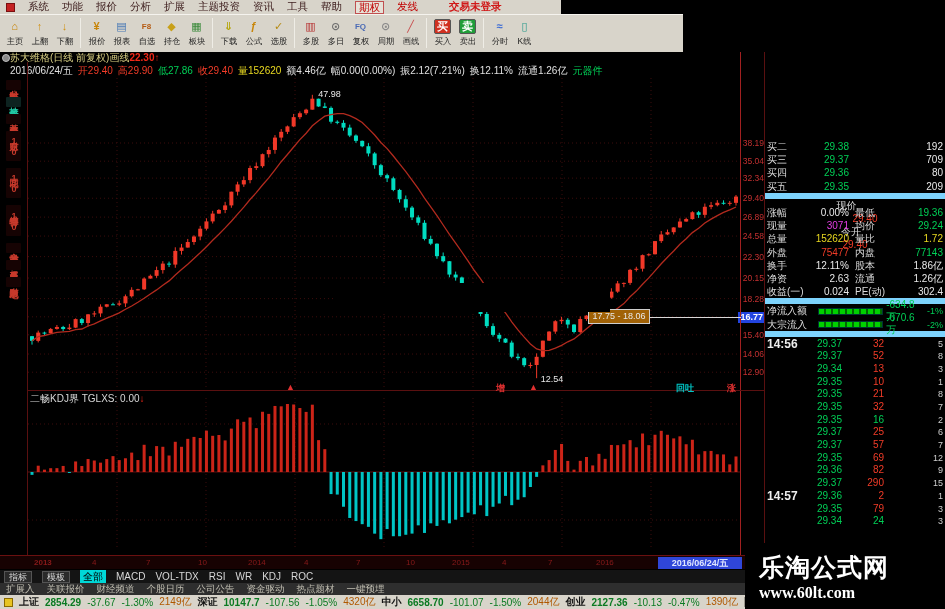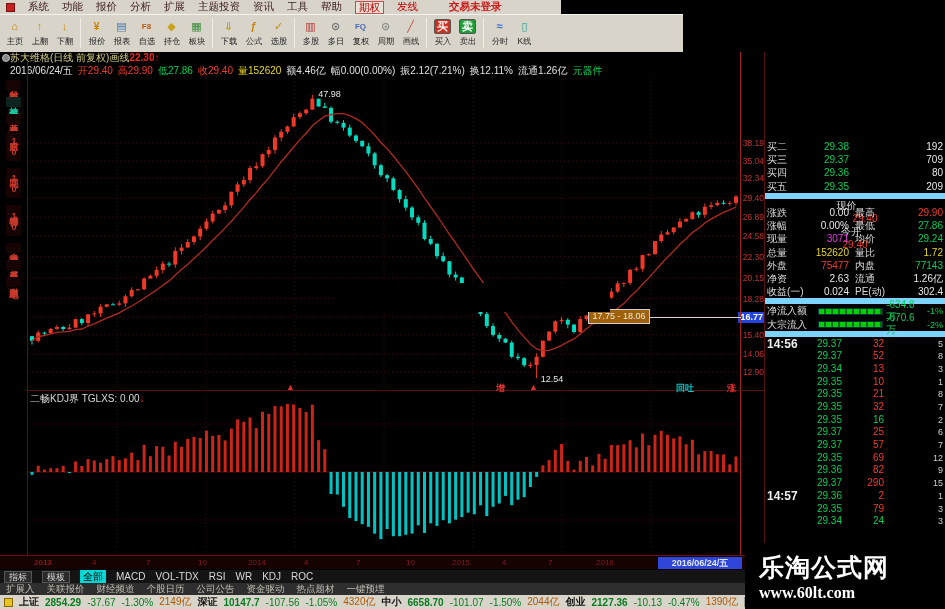"涨跌" div.prow { html: <div> <span>涨跌</span> <span>0.00</span> <span>最高</span> <span>29.90</span> </div> -> none }
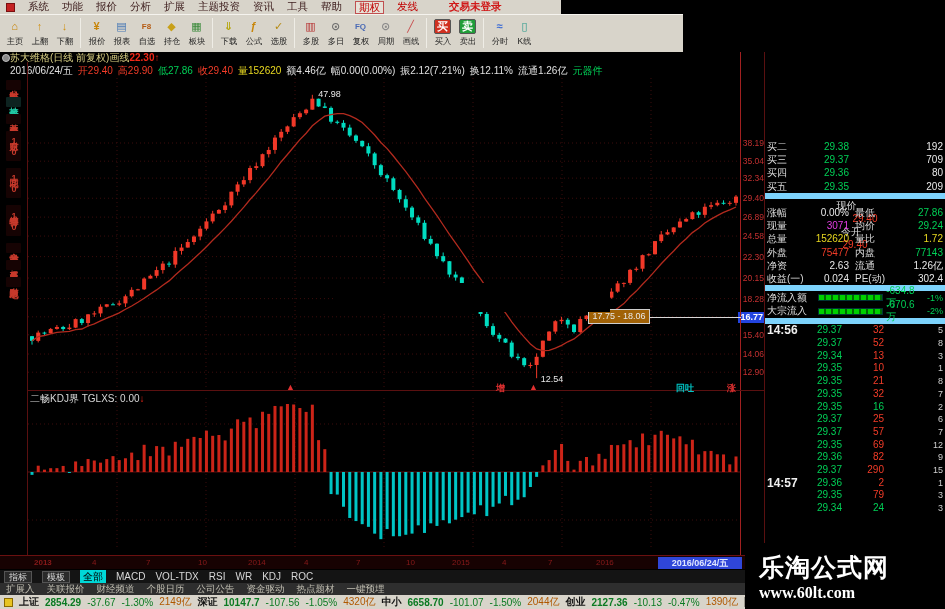"27.86" span.pv2 { text: 27.86 -> 19.36 }
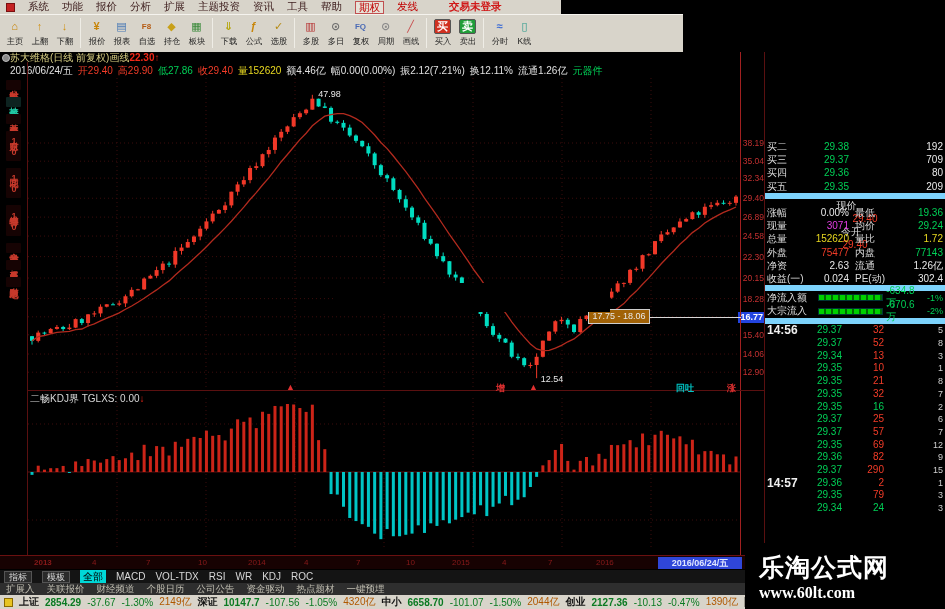"换手" div.prow { html: none -> <div> <span>换手</span> <span>12.11%</span> <span>股本</span> <span>1.86亿</span> </div> }
